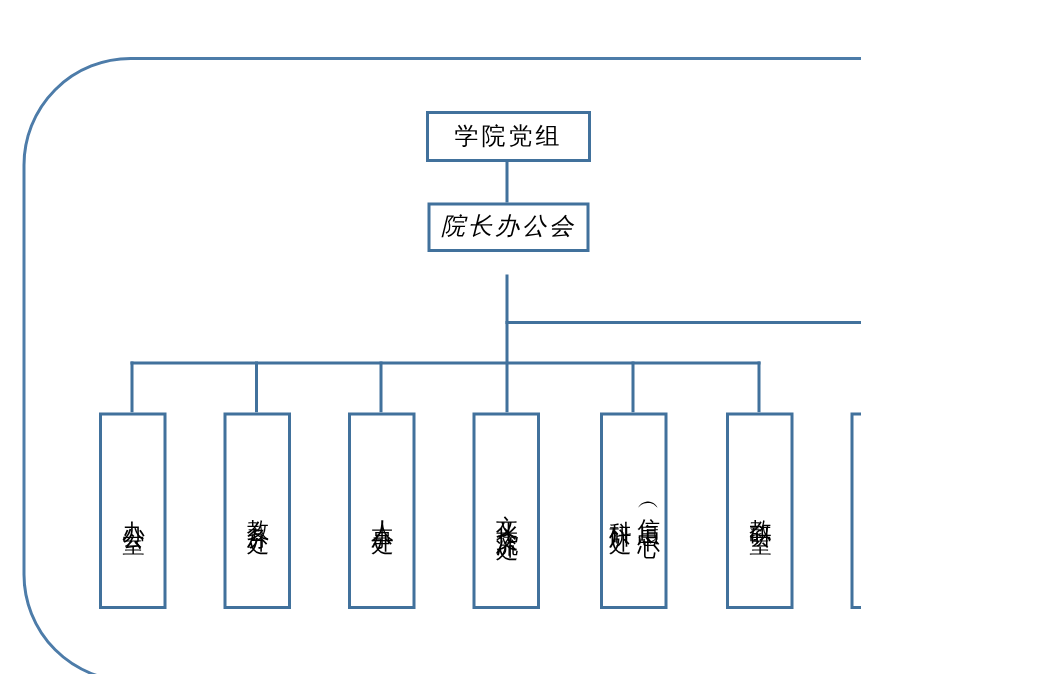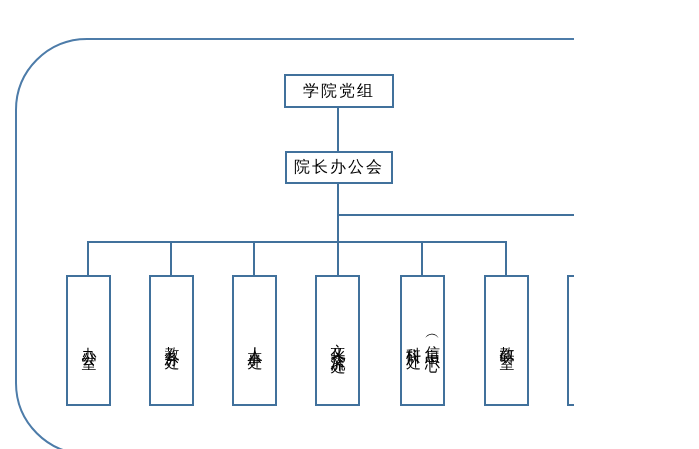"院长办公会" .node-exec { font-style: none -> italic; top: 125px -> 109px }
